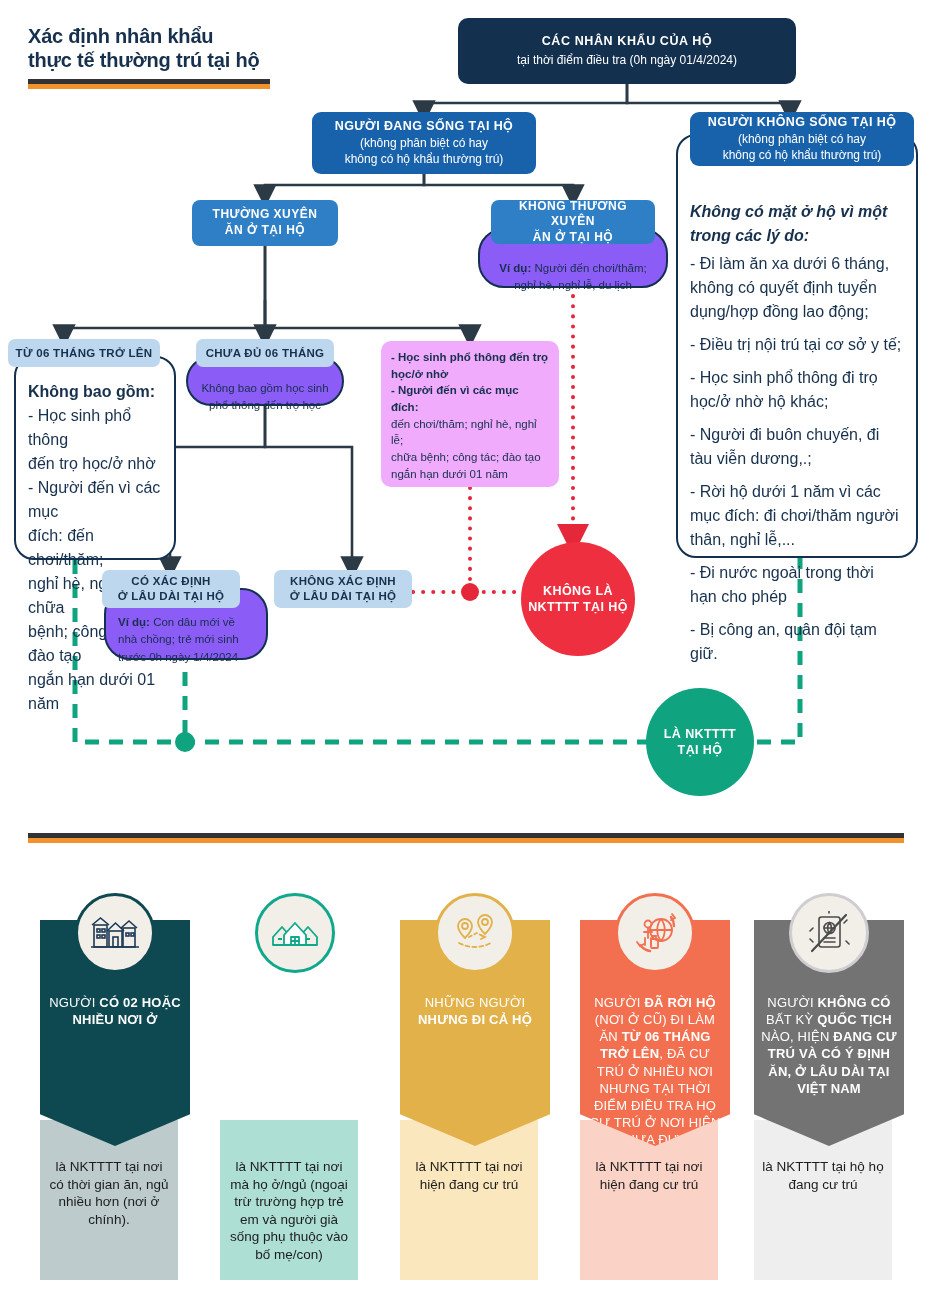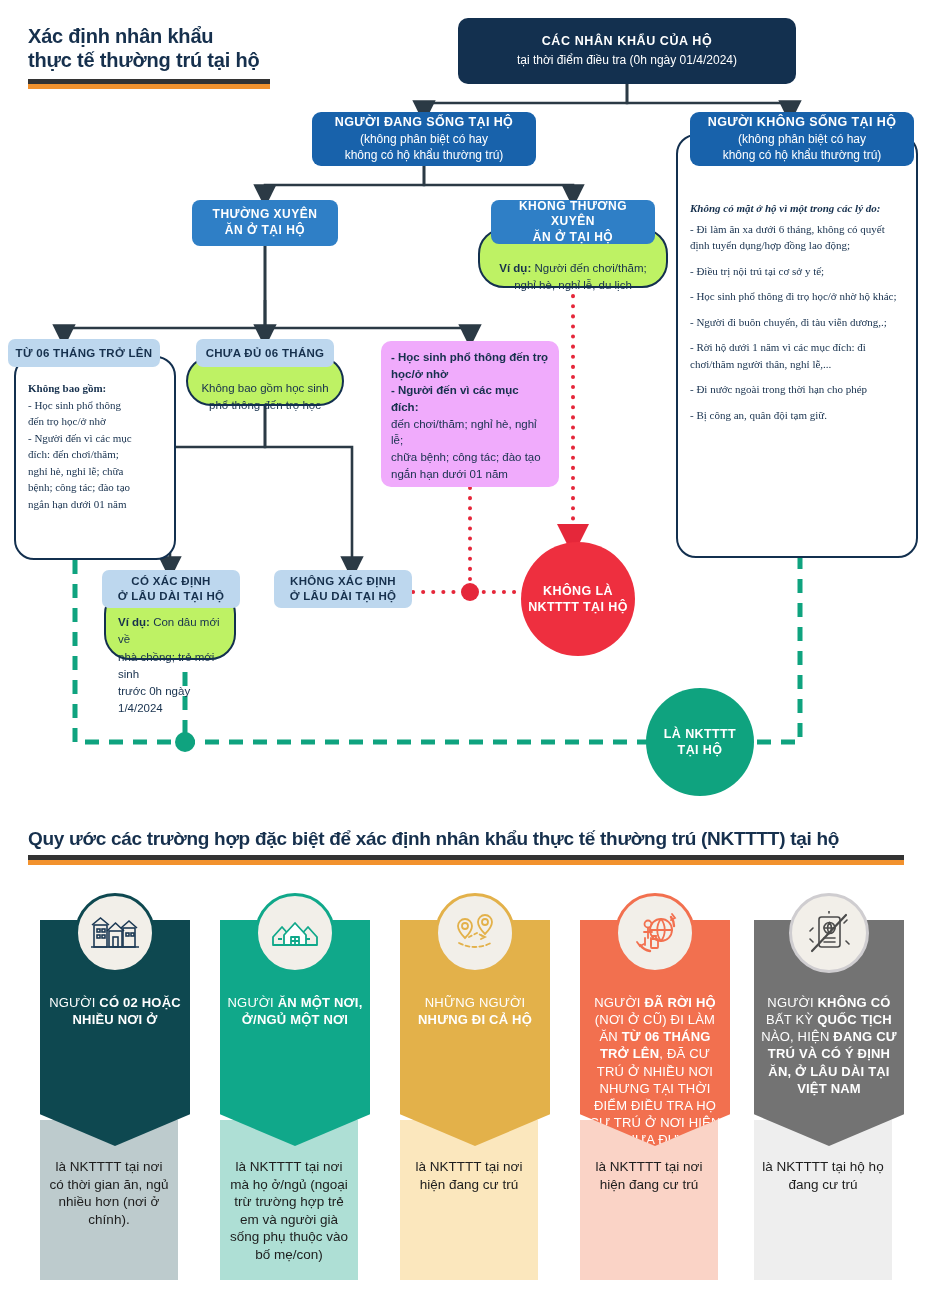"NGƯỜI ĐANG SỐNG TẠI HỘ" div.abs { height: 54px -> 62px }
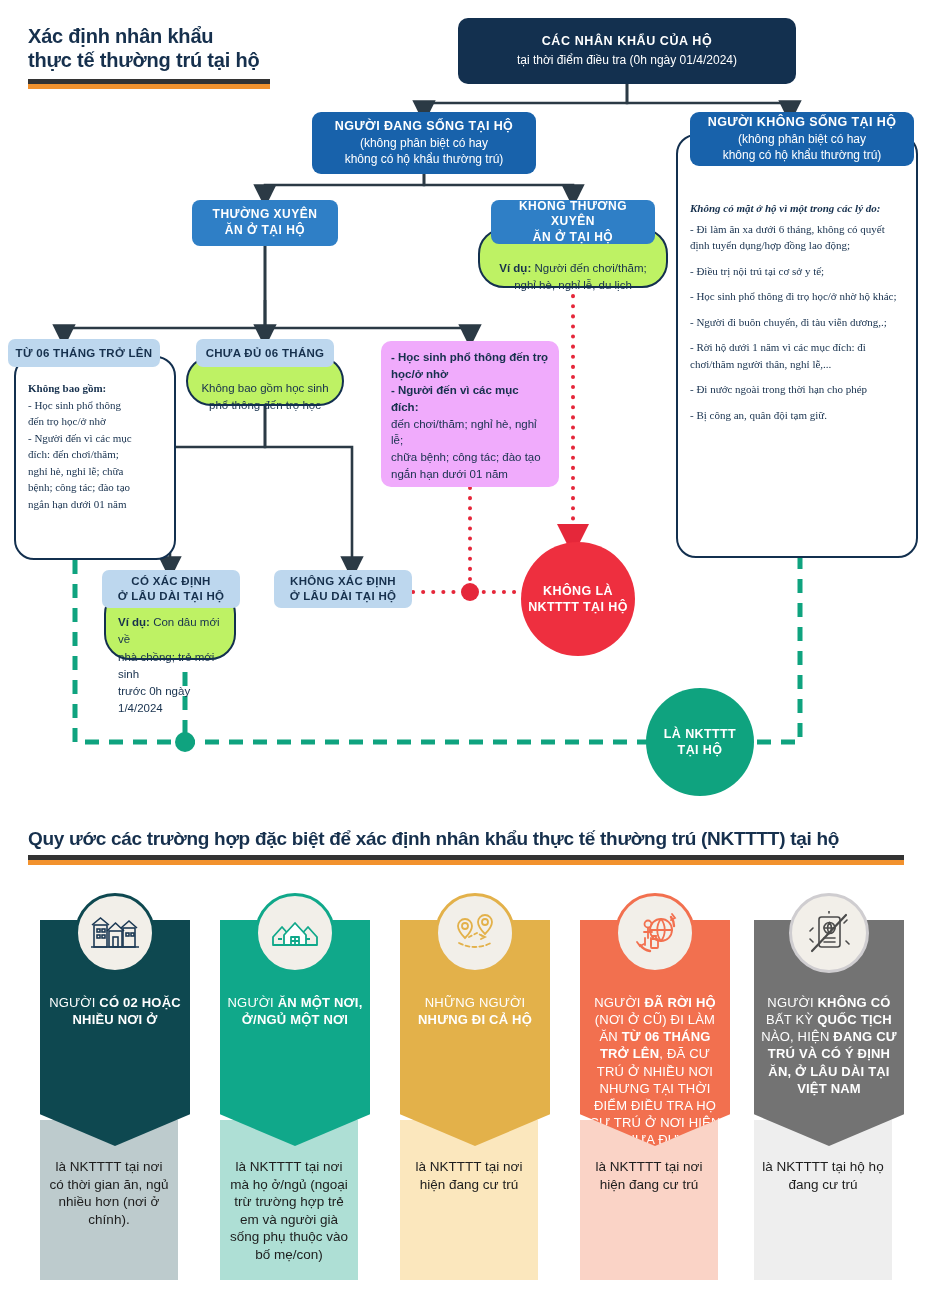"Không có mặt ở hộ" .outline { font-family: Liberation Serif, serif -> none; font-size: 11px -> 16px }
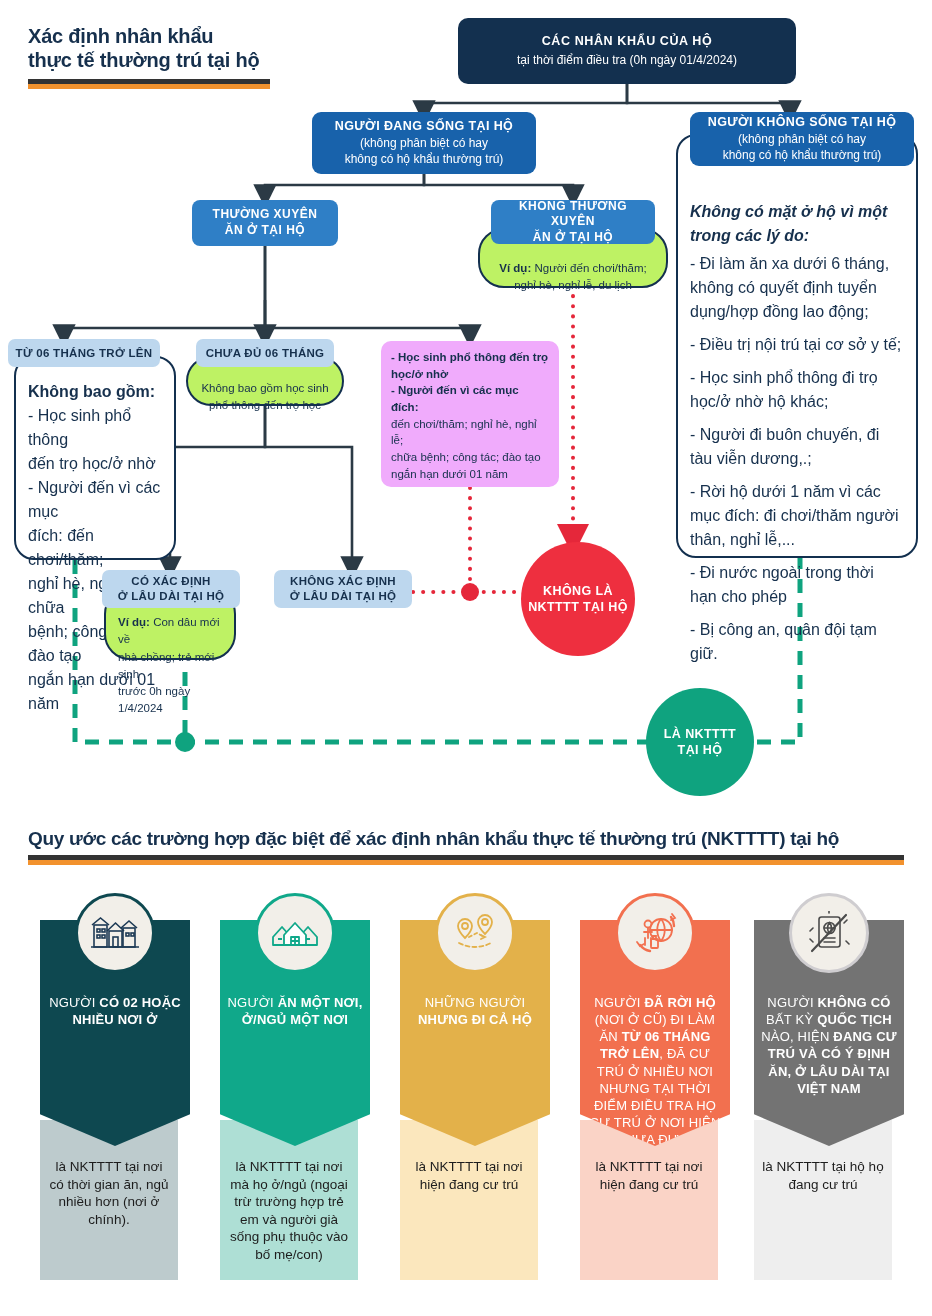"Ví dụ: Người đến chơi/thăm;" .callout { background: #bef264 -> #8b5cf6 }
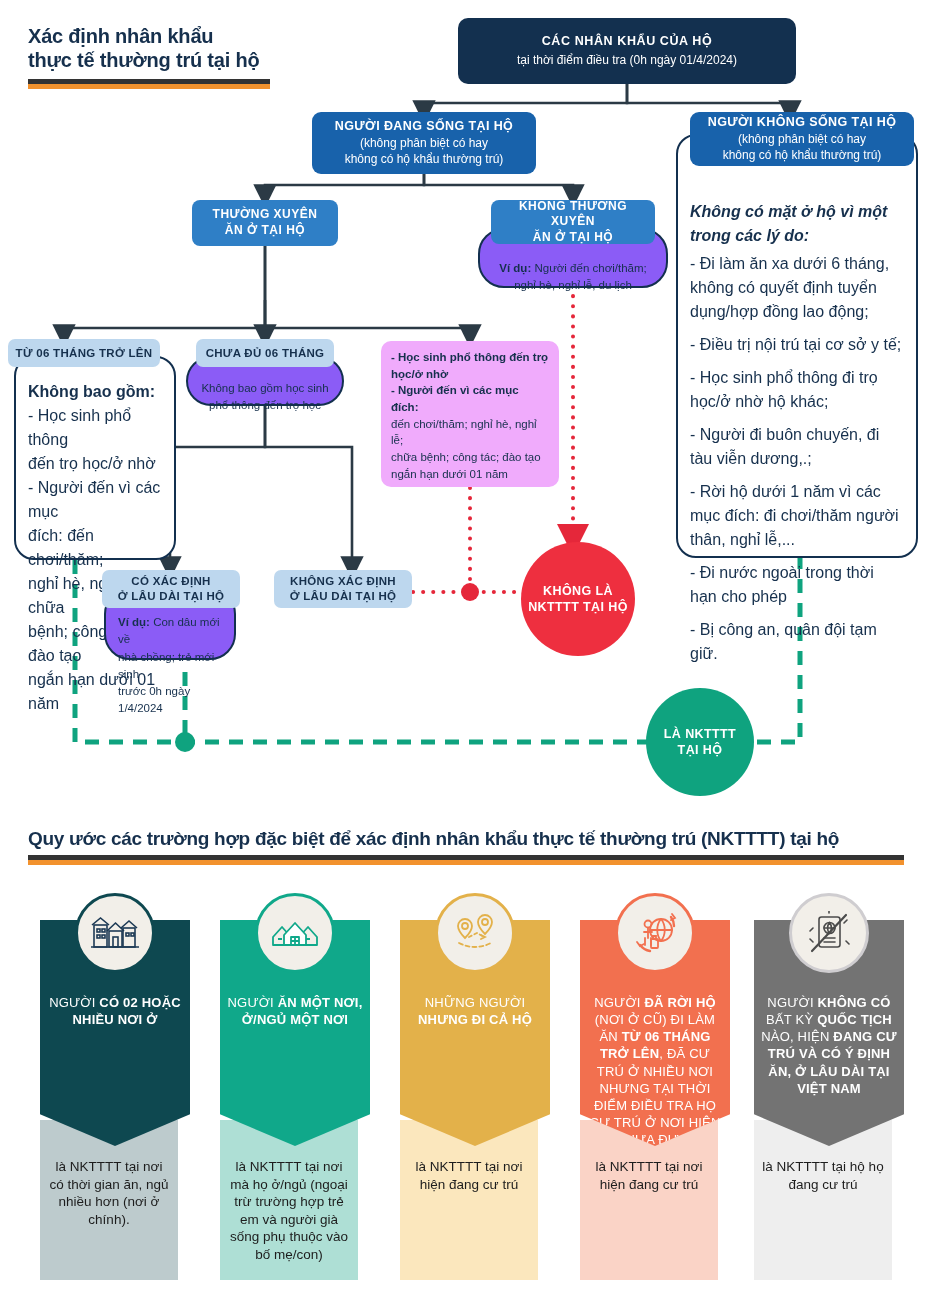"Ví dụ: Con dâu mới" div.abs { width: 132px -> 164px }
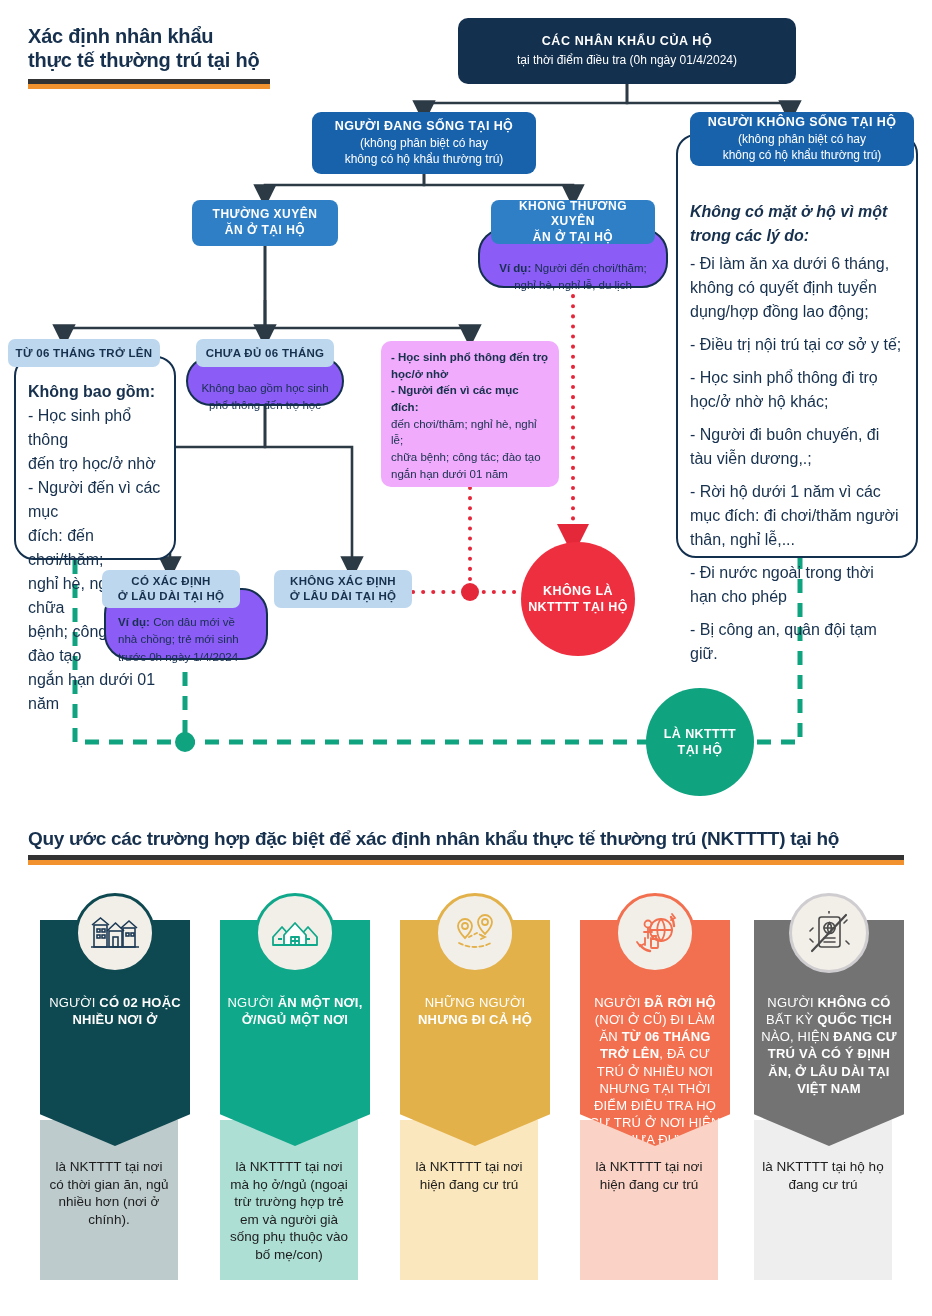"Quy ước các trường hợp" div.t { html: <div>Quy ước các trường hợp đặc biệt để xác định nhân khẩu thực tế thường trú (NKTTTT) tại hộ</div> -> none }
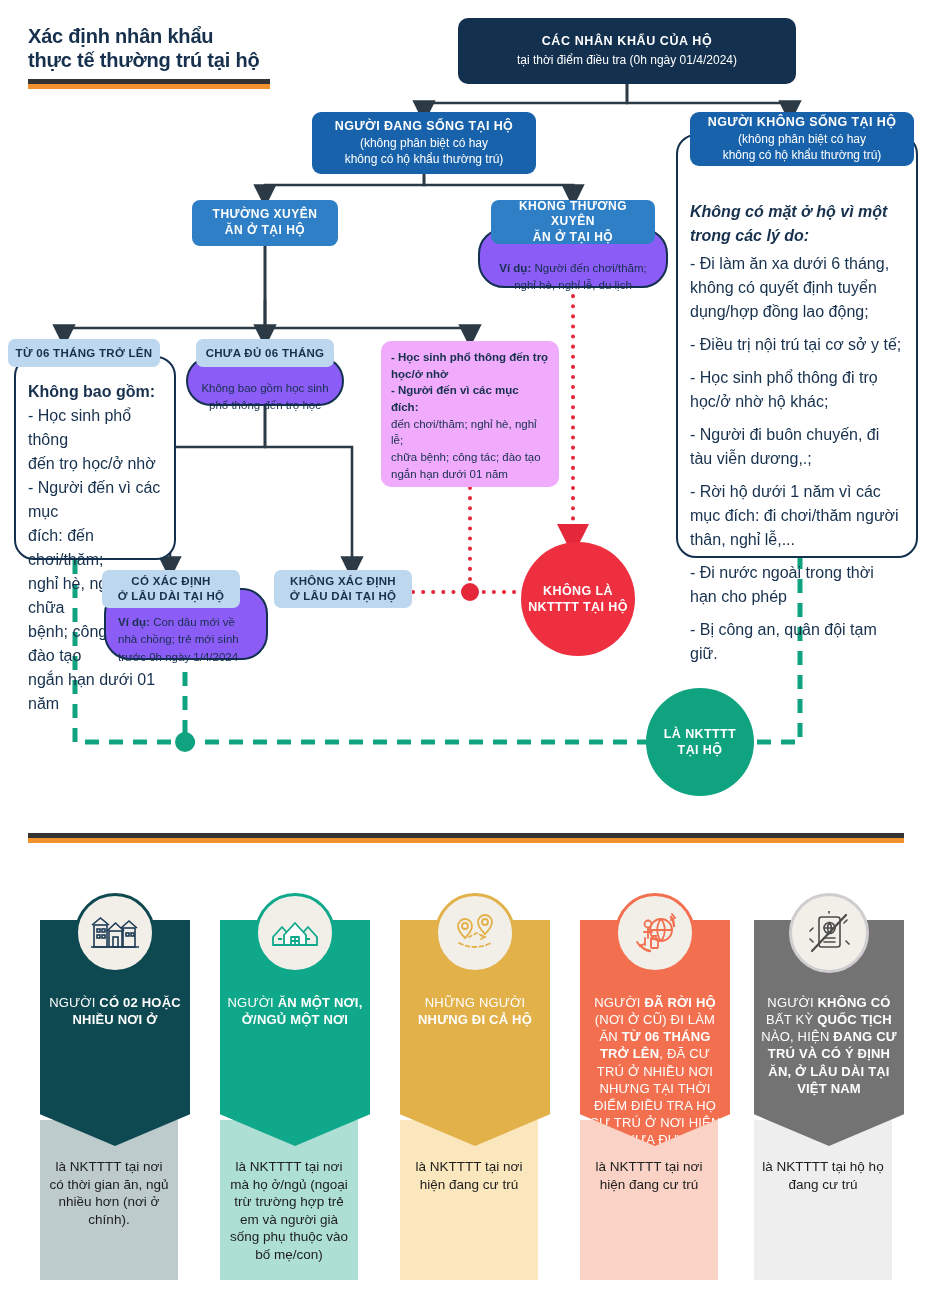"NGƯỜI ĂN MỘT NƠI, Ở/NGỦ" div.head { html: <div> <div> <span>NGƯỜI </span><b>ĂN MỘT NƠI, Ở/NGỦ MỘT NƠI</b> </div> </div> -> none }
